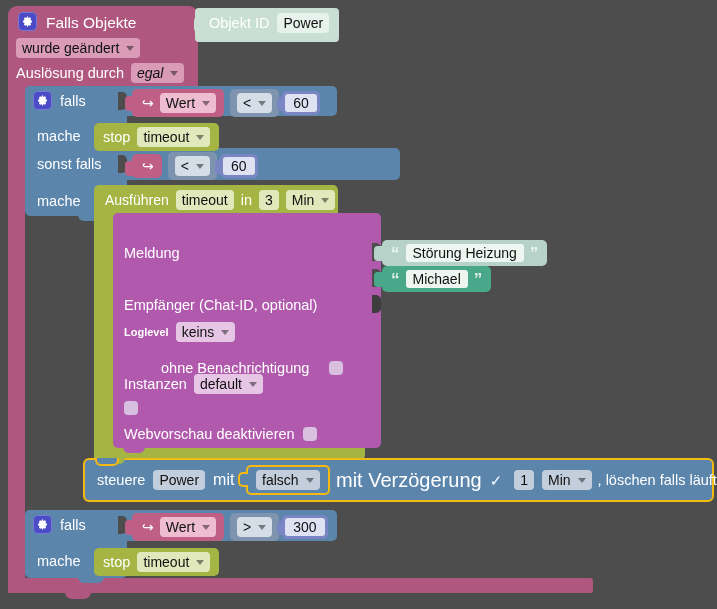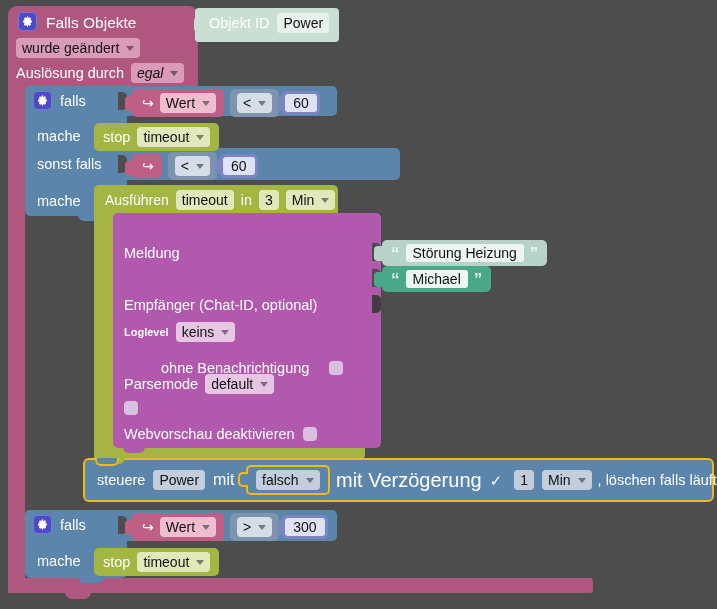"Parsemode" span.lbl { text: Parsemode -> Instanzen }
